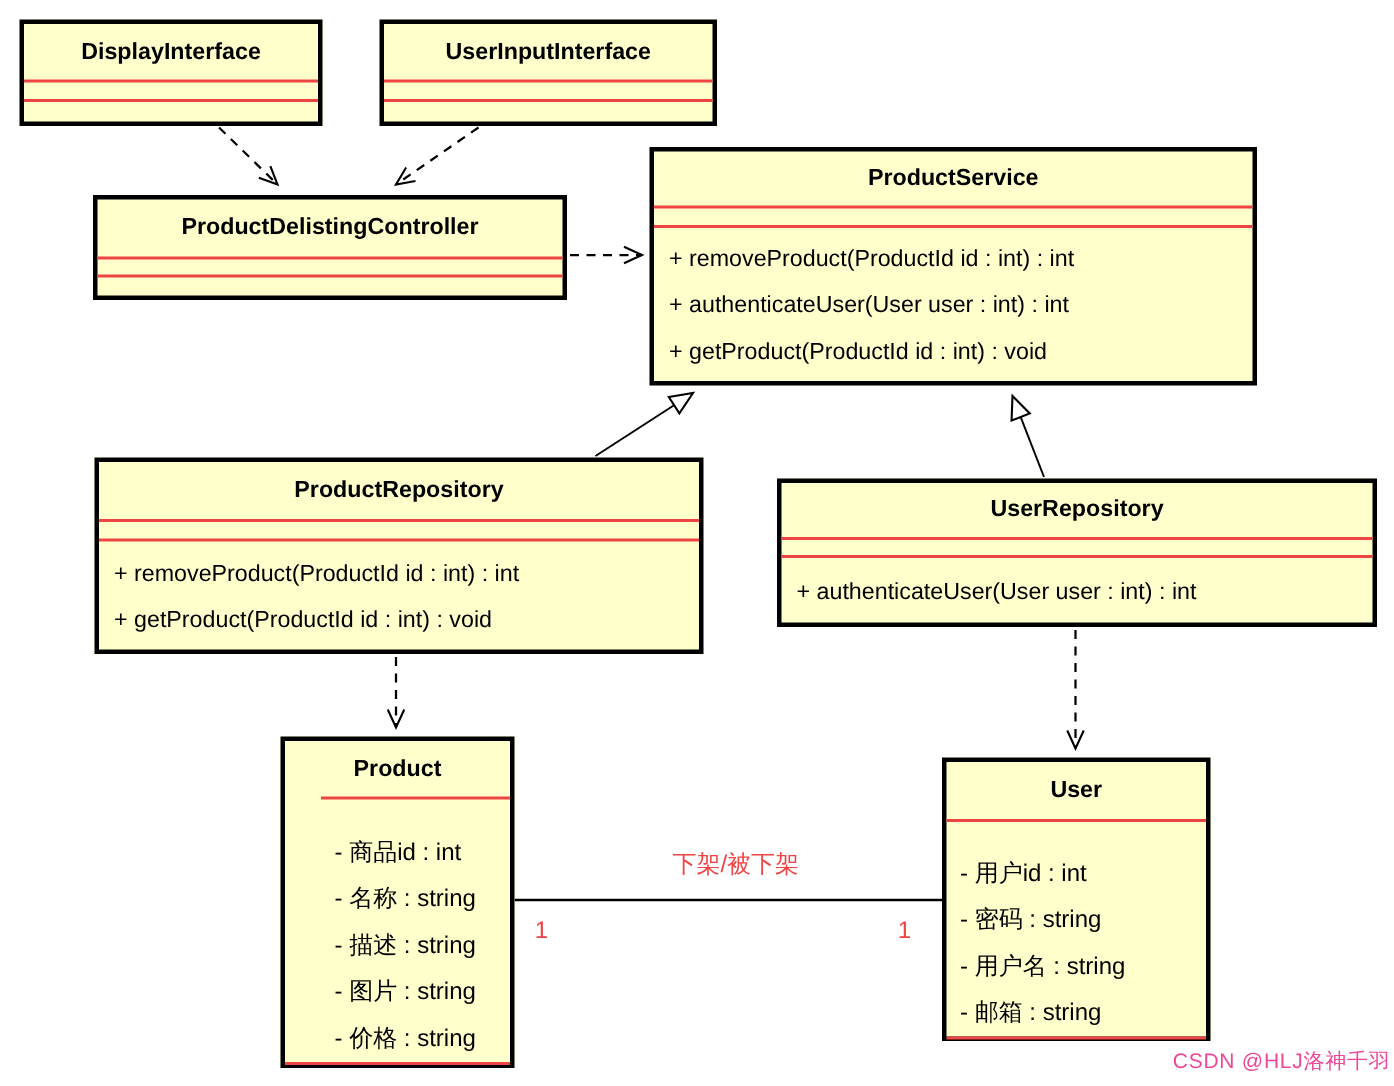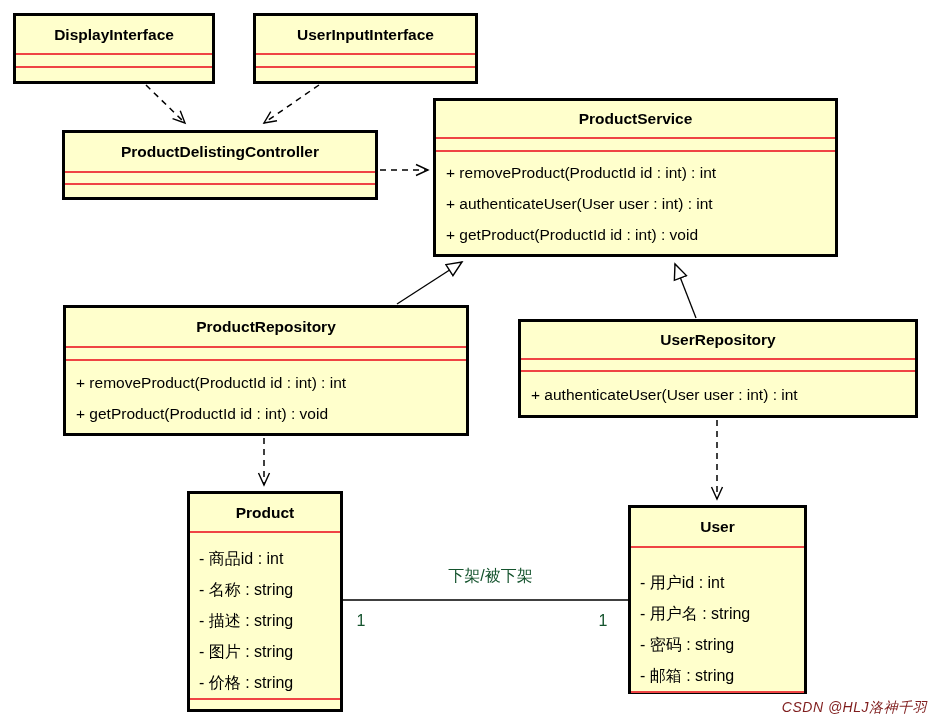"- 商品id : int" #box-product .members { margin-left: none -> 24px; padding-top: 10px -> 20px }
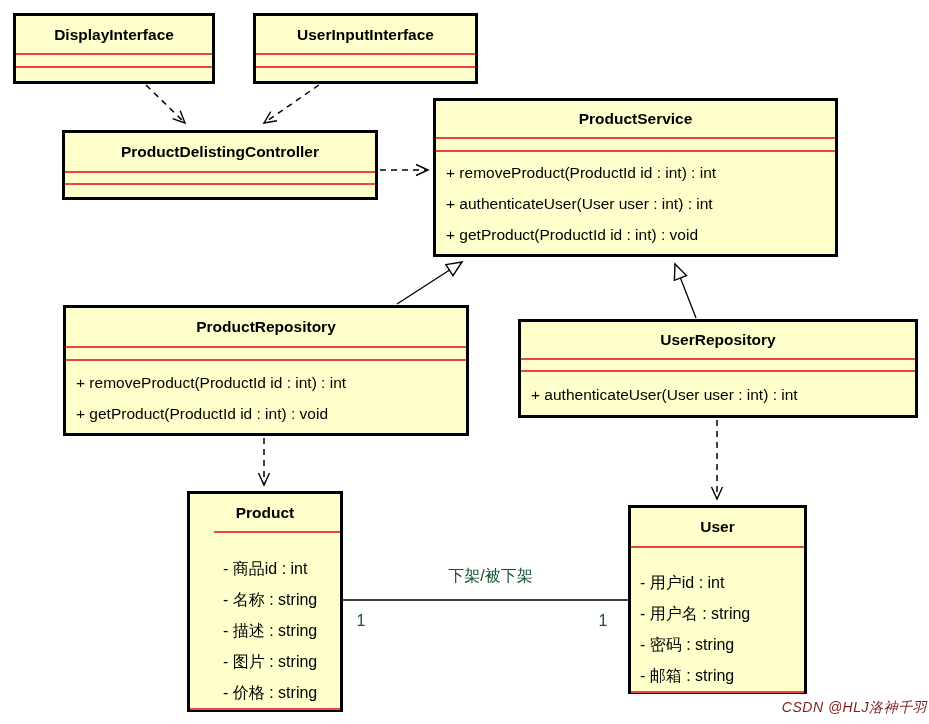"下架/被下架" .float-label { color: #14532d -> #ef4444 }
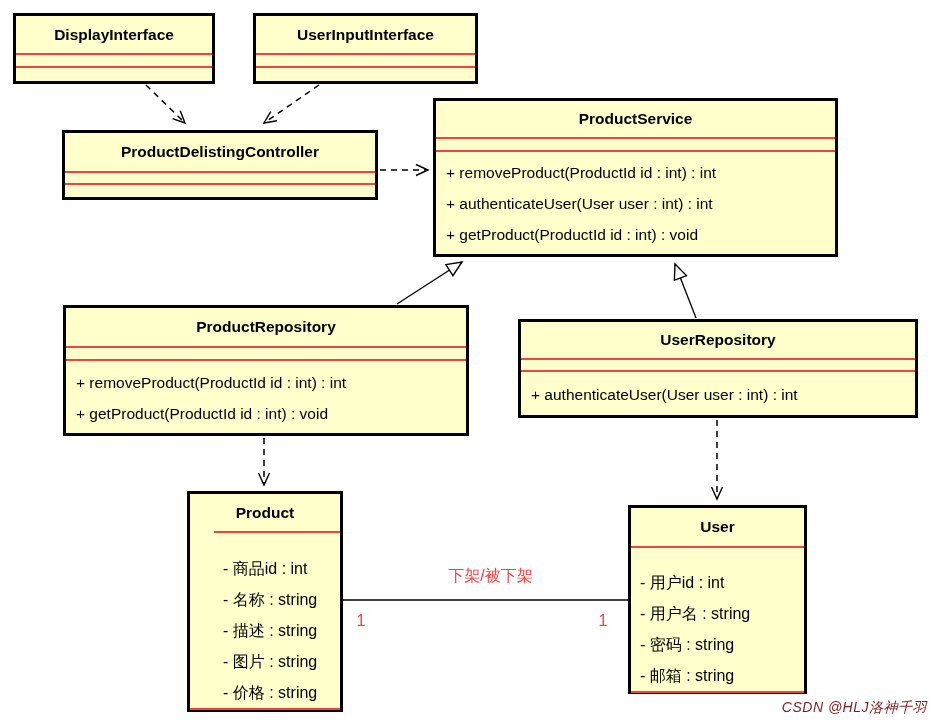"- 用户名 : string" div.member { order: before "- 密码 : string" -> after "- 密码 : string" }
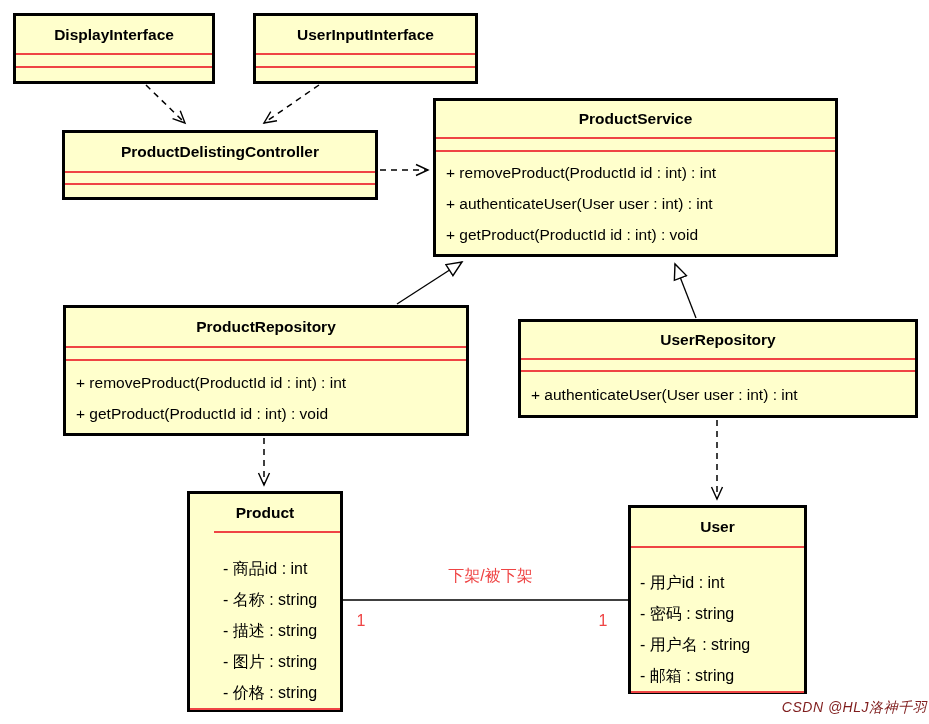"CSDN @HLJ洛神千羽" #watermark { color: #7f1d1d -> #ec4899; font-style: italic -> none }
